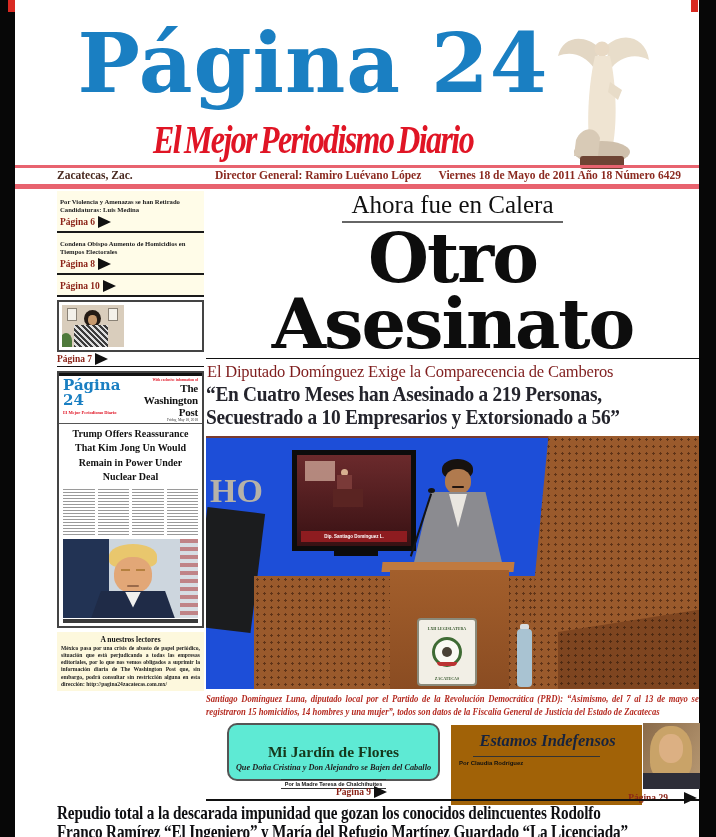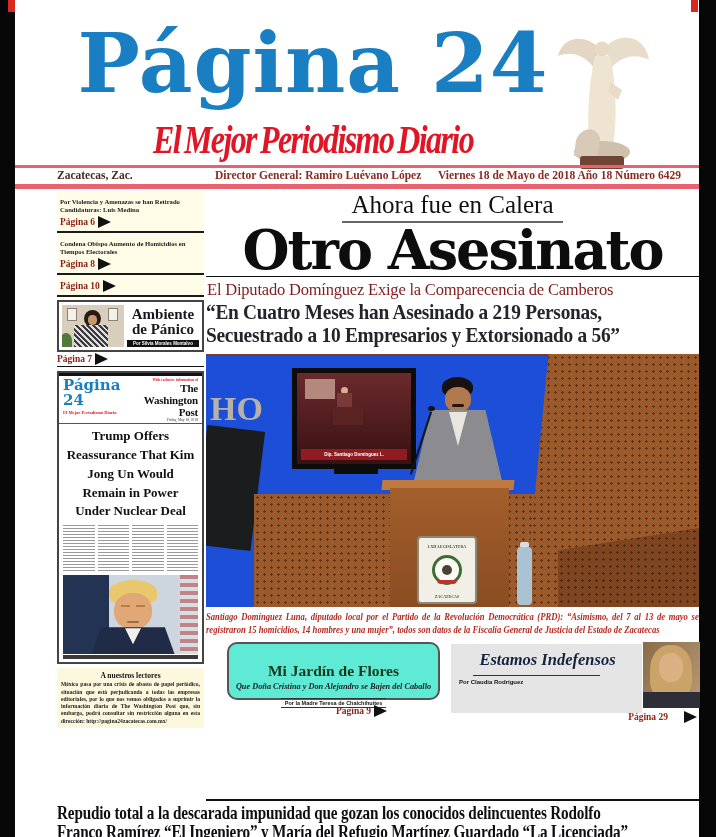"Viernes 18 de Mayo de" span.date { text: 2018 -> 2011 }
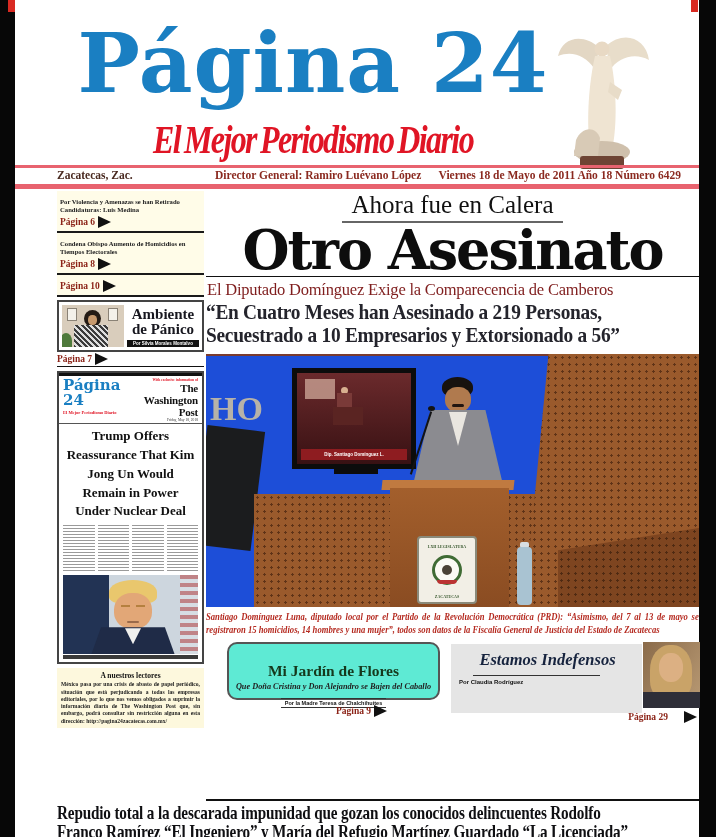"Otro Asesinato" .headline1 { font-size: 54px -> 70px }
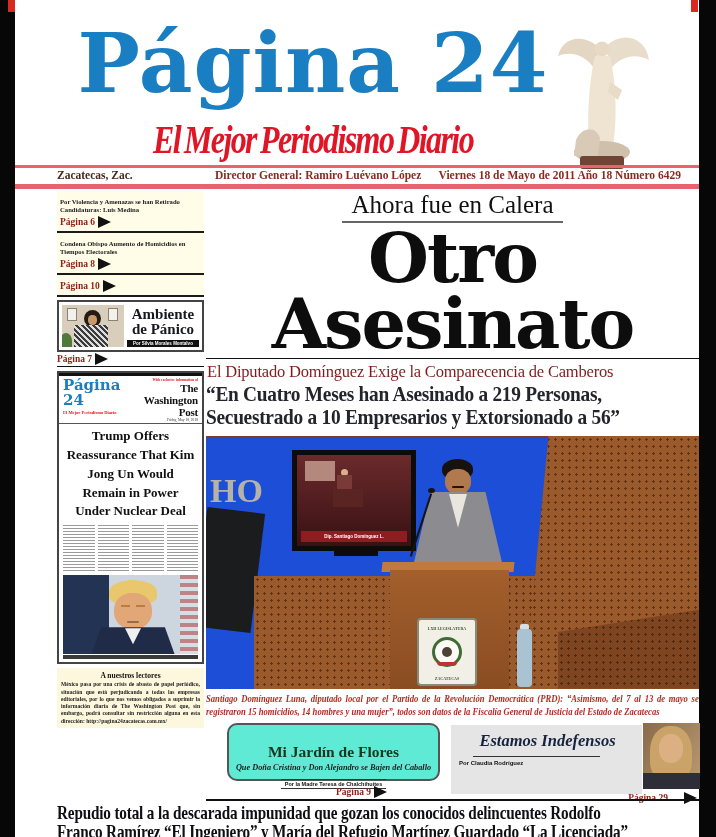"Ambiente de Pánico" div.amb-right { html: <div> <div>Ambiente de Pánico</div> <div>Por Silvia Morales Montalvo</div> </div> -> none }
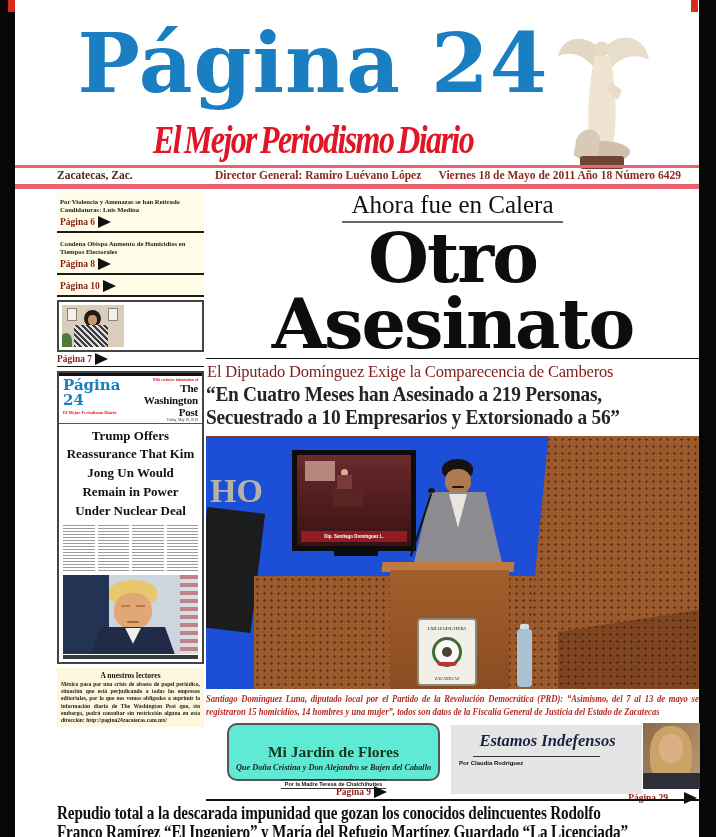"Trump Offers Reassurance That Kim" .wapo-headline { font-size: 13px -> 10px }
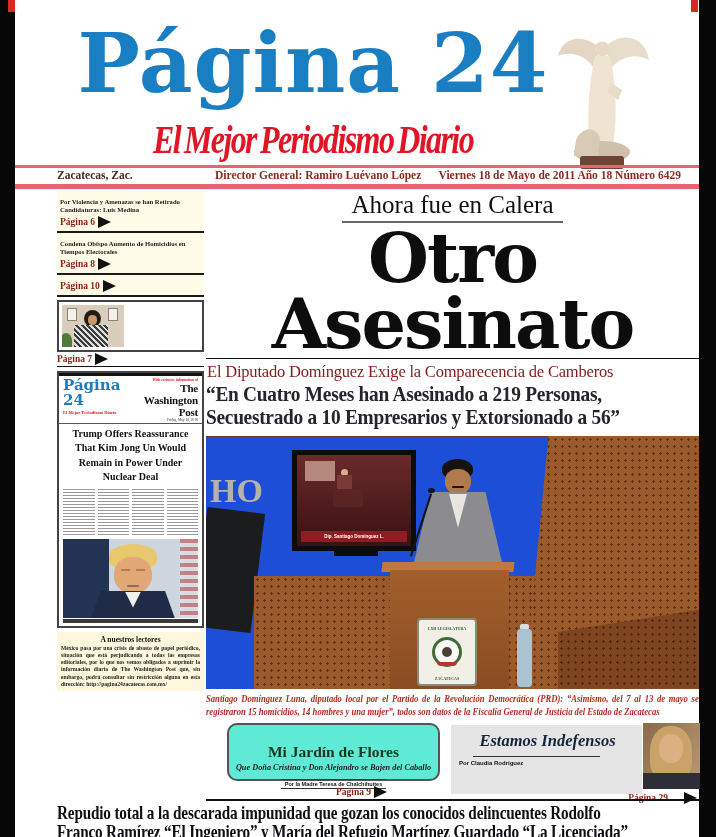"Estamos Indefensos" .indef { background: #e5e5e5 -> #a16207; height: 69px -> 80px }
